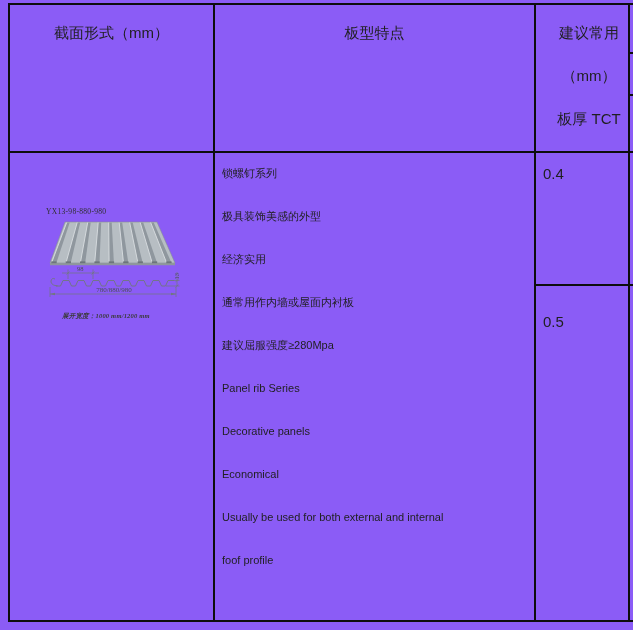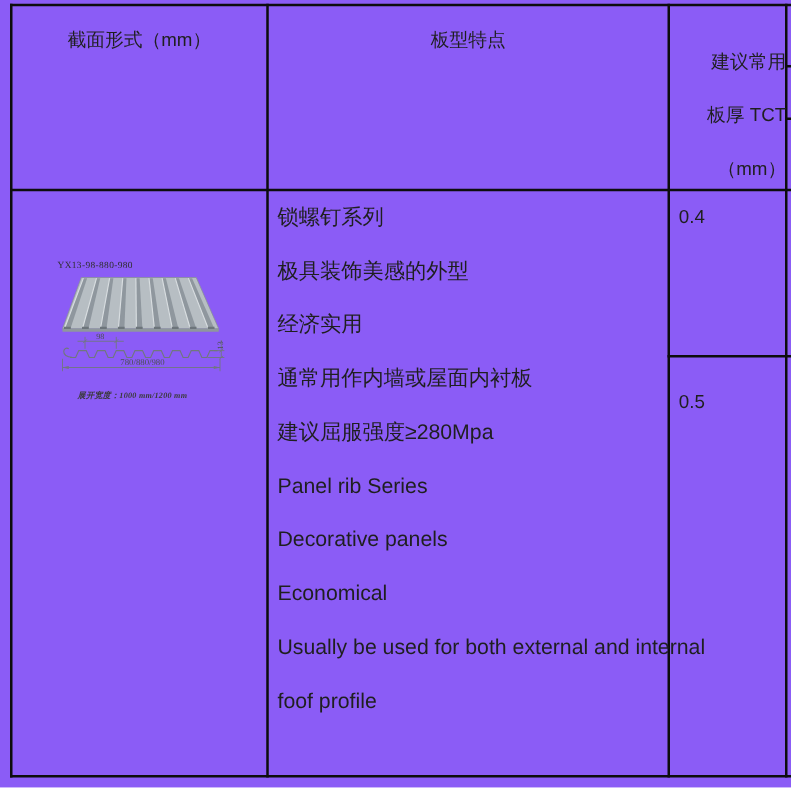"建议常用" #header-col3 { text-align: right -> center; top: 28px -> 11px }
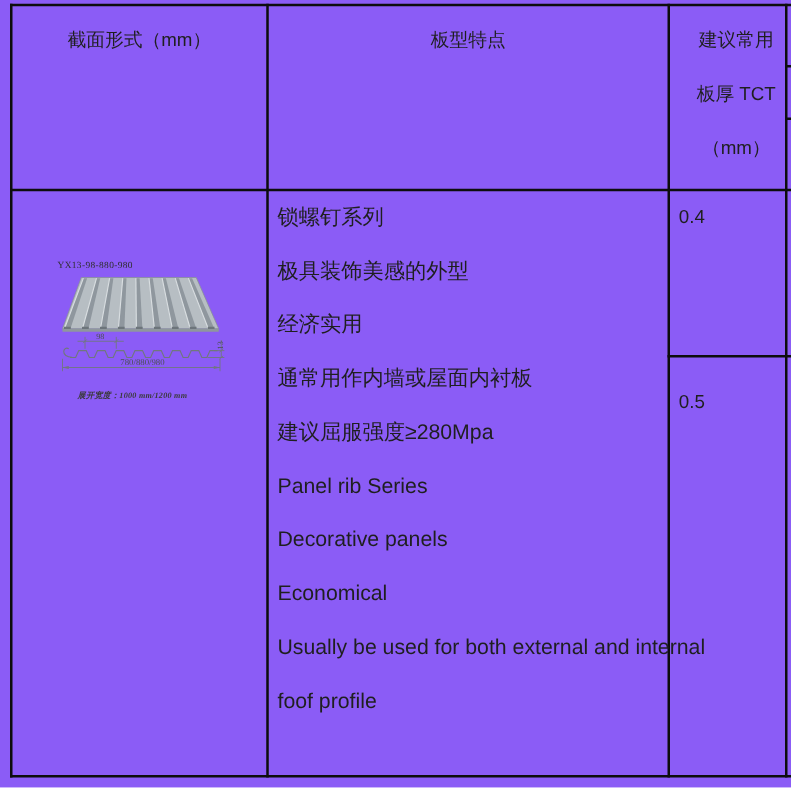"板厚 TCT" p { order: before "（mm）" -> after "（mm）" }
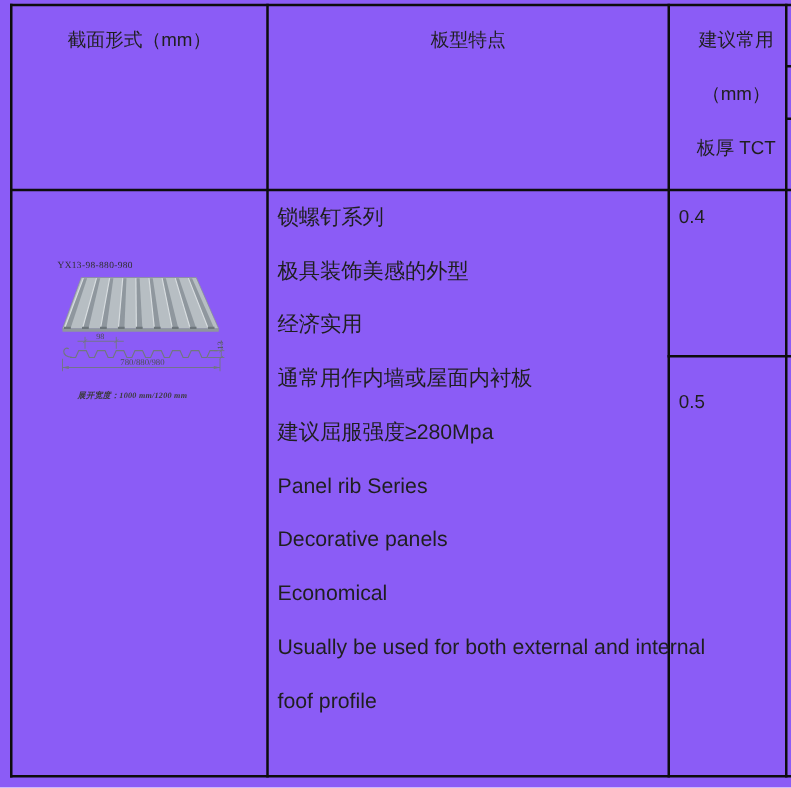"锁螺钉系列" #features p { font-size: 17px -> 11px }
